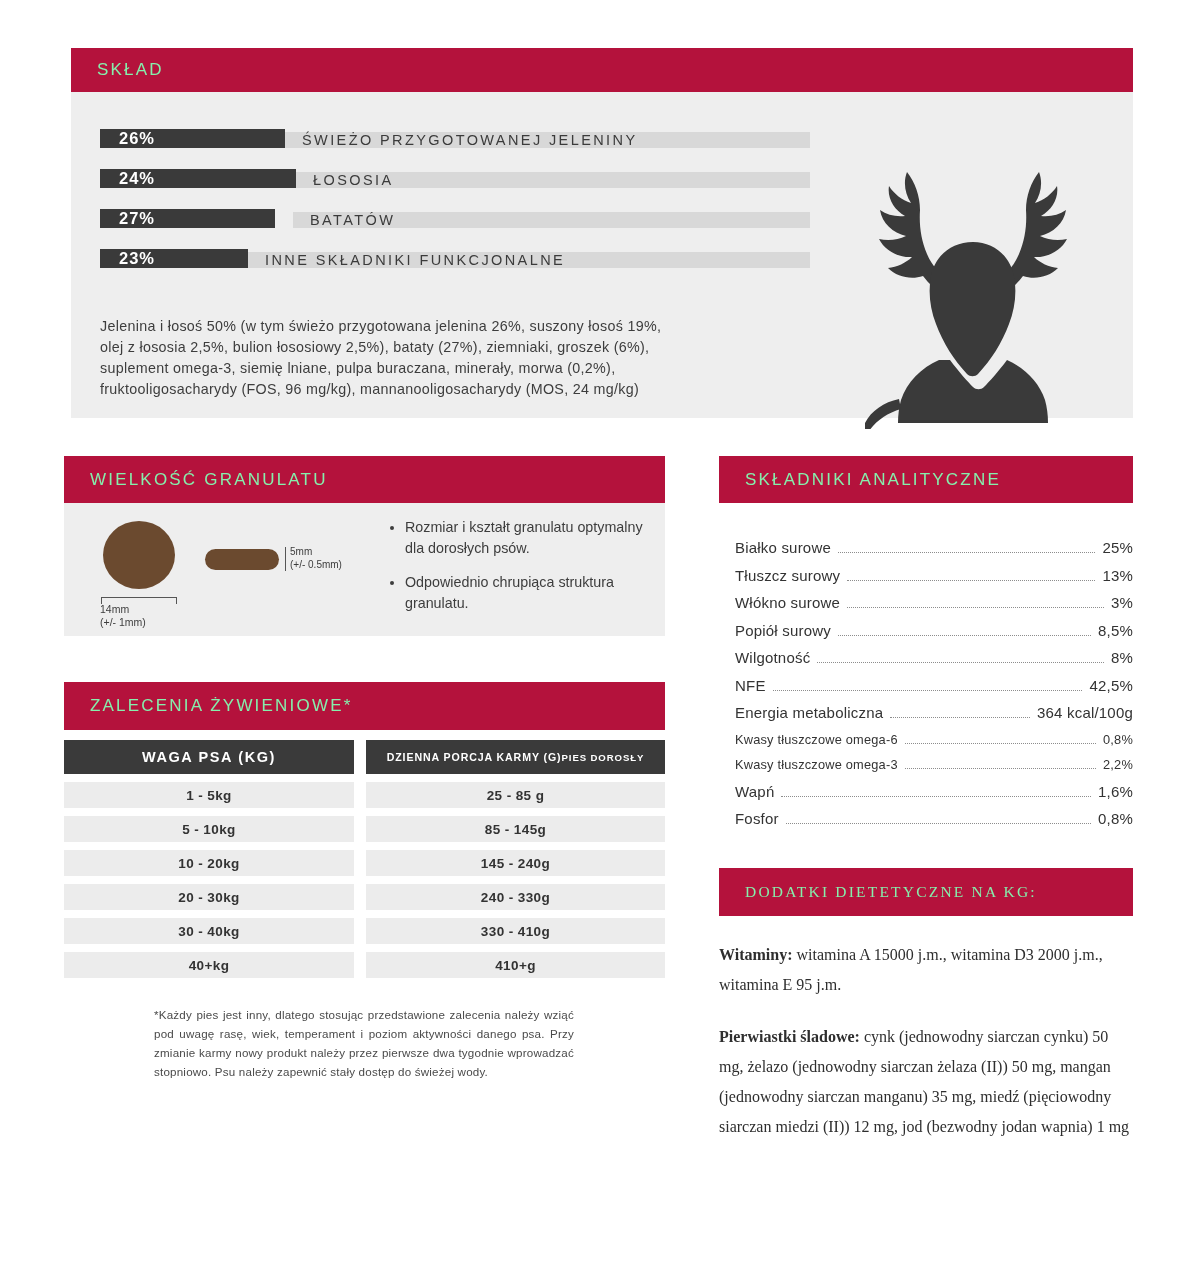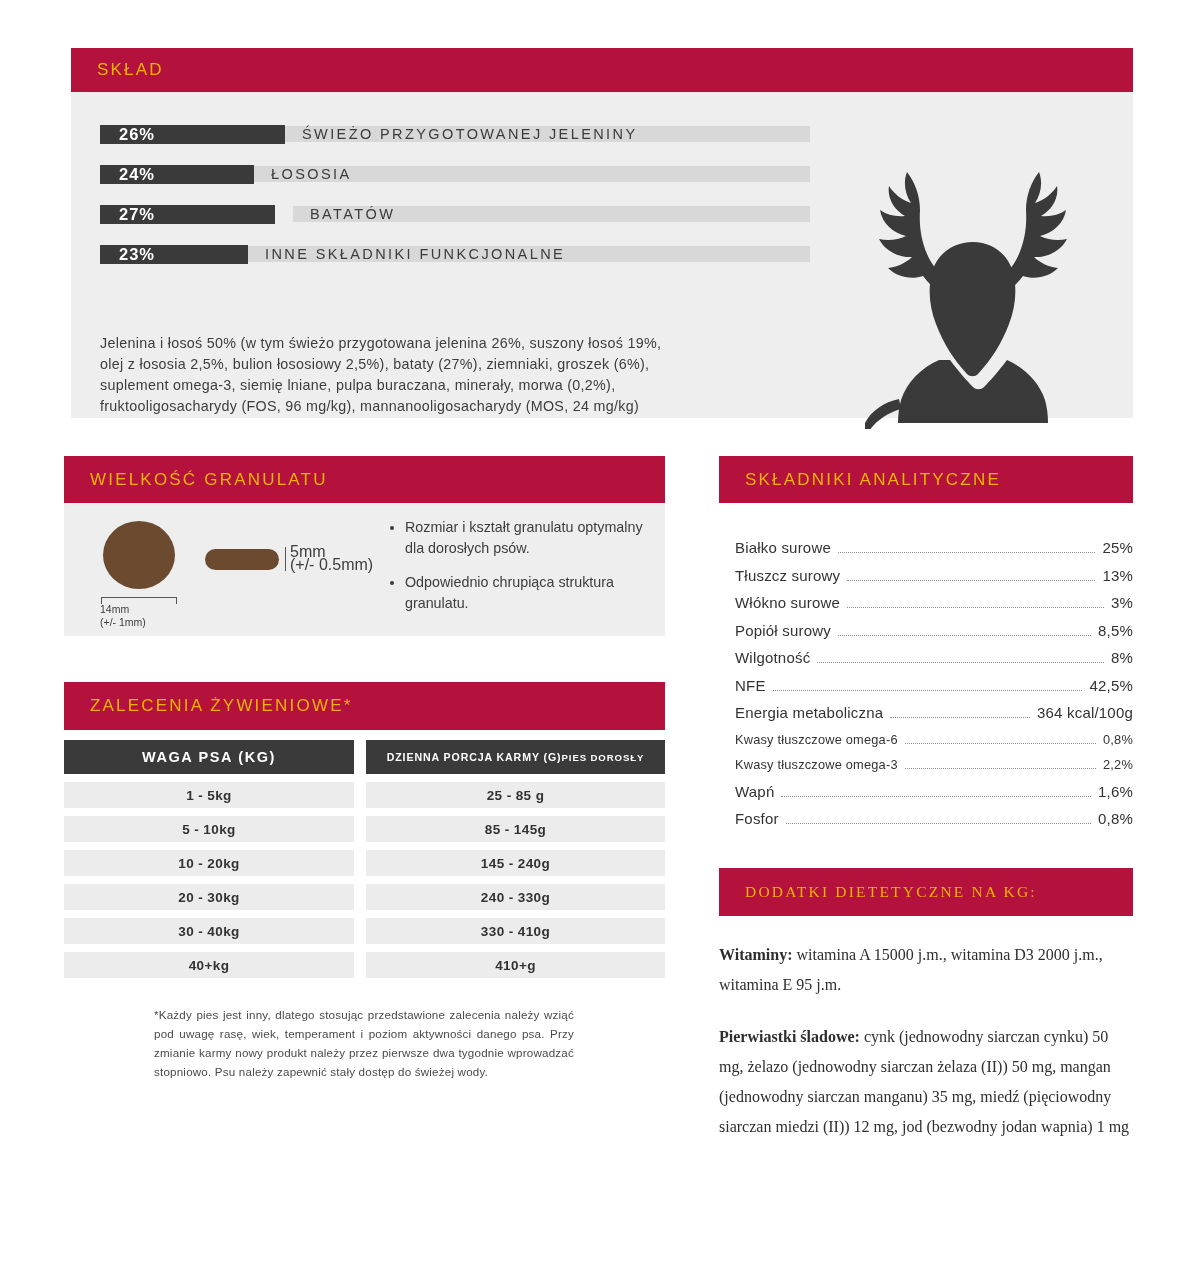"SKŁAD" .section-header { color: #eab308 -> #86efac }
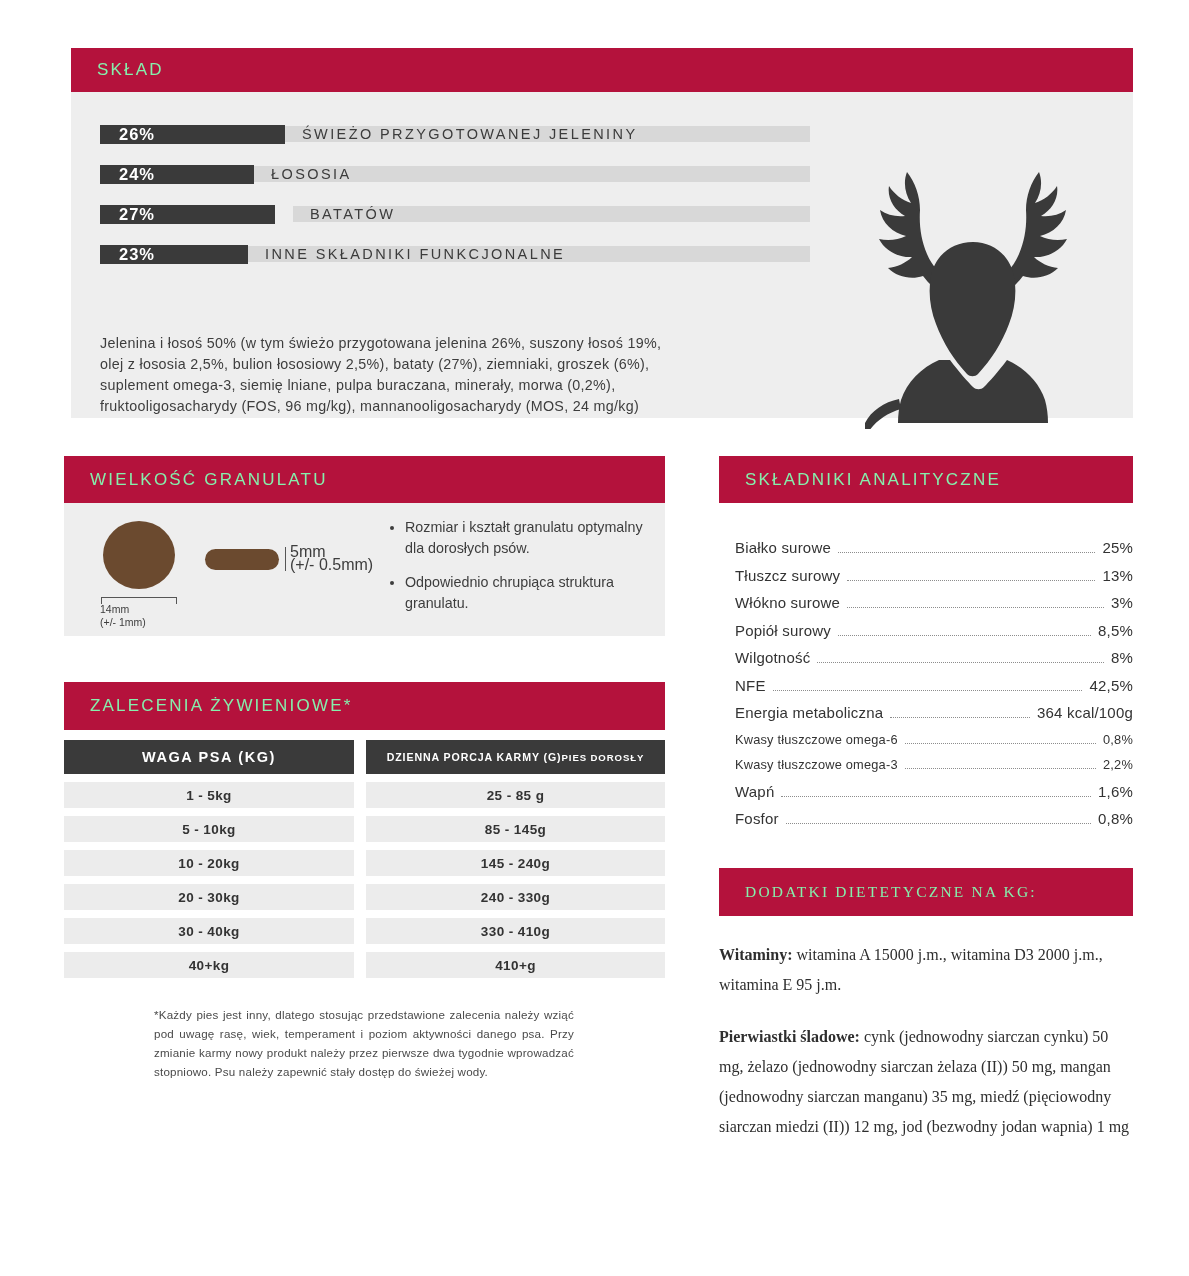"26%" .ing-row { align-items: center -> flex-end }
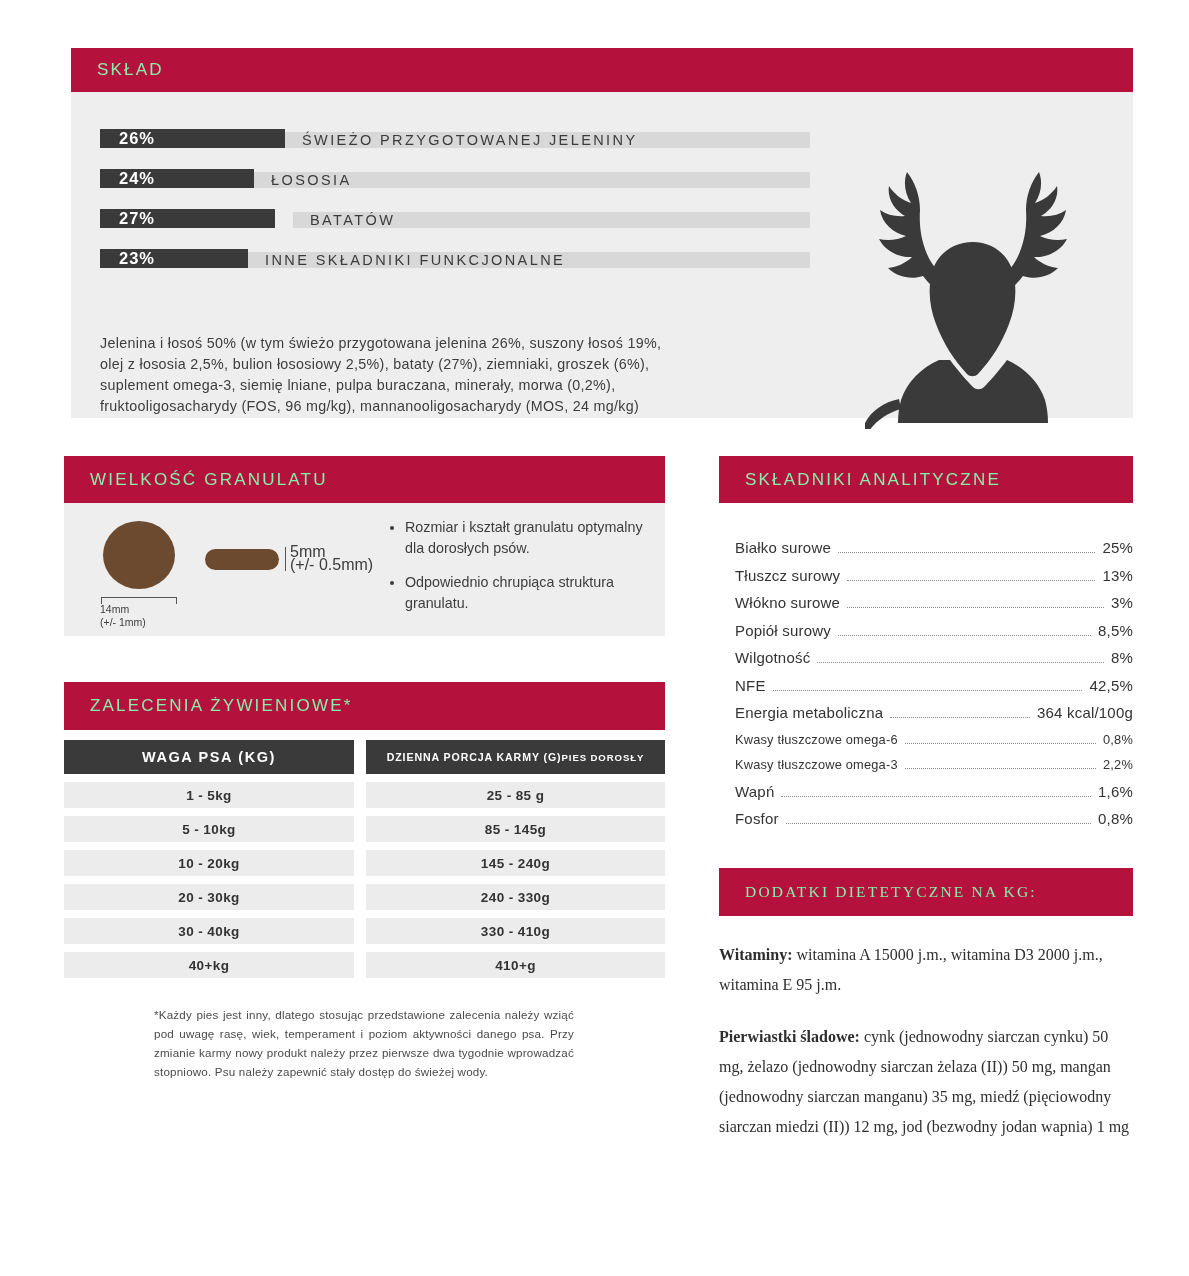"24%" div.ing-pct { width: 154px -> 196px }
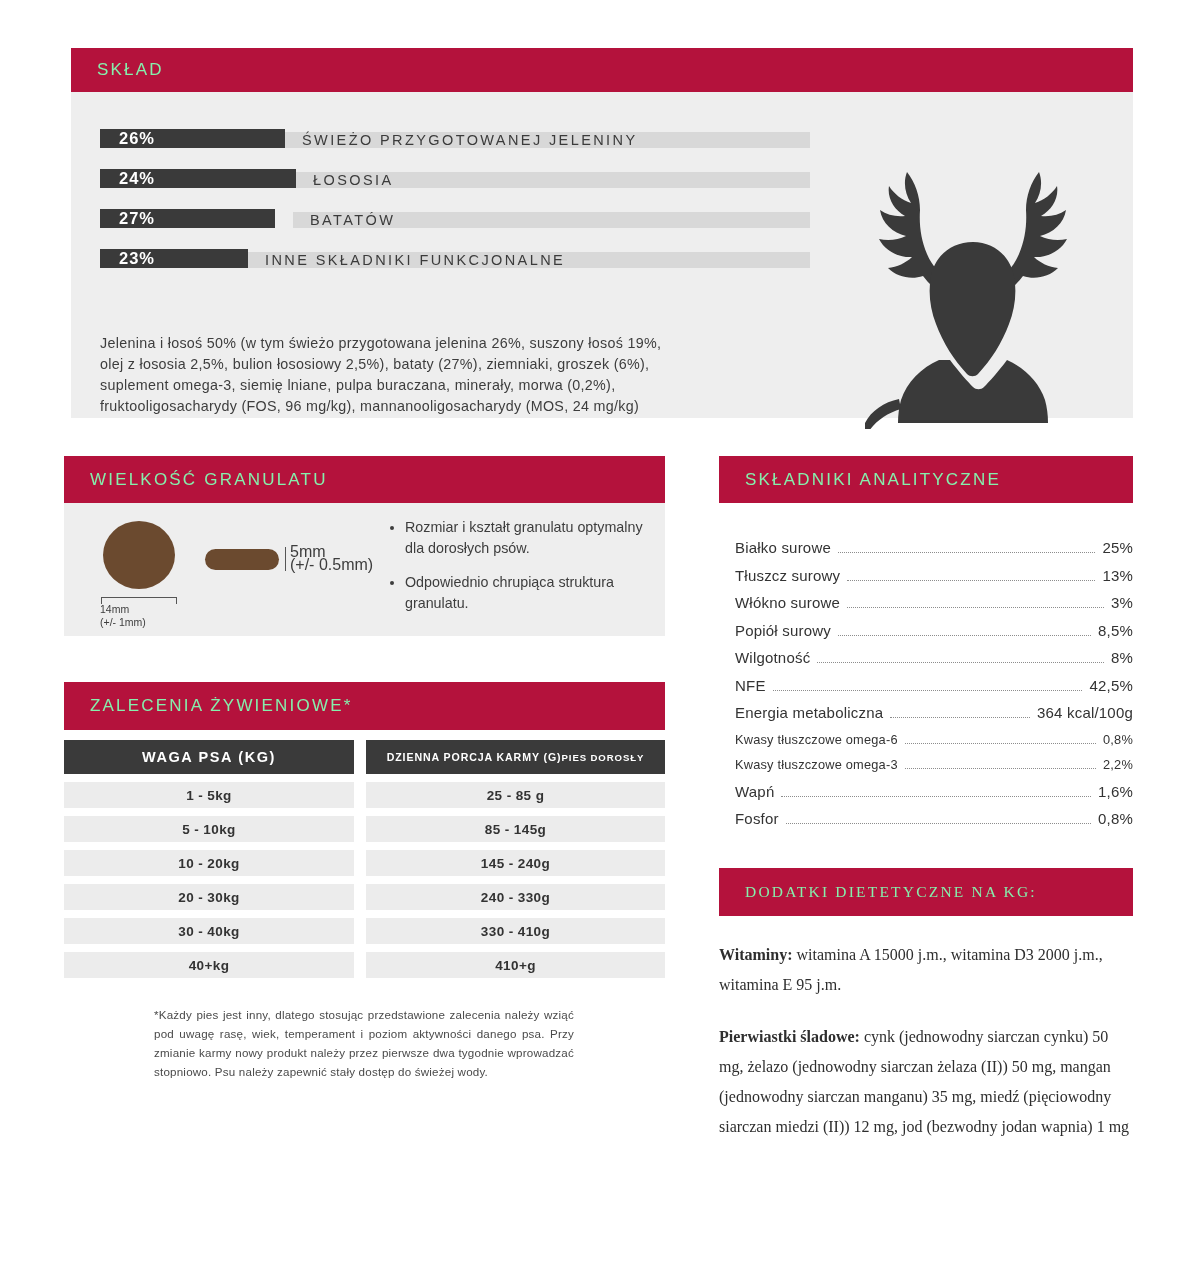"Jelenina i łosoś 50% (w" #ing-desc { top: 241px -> 224px }
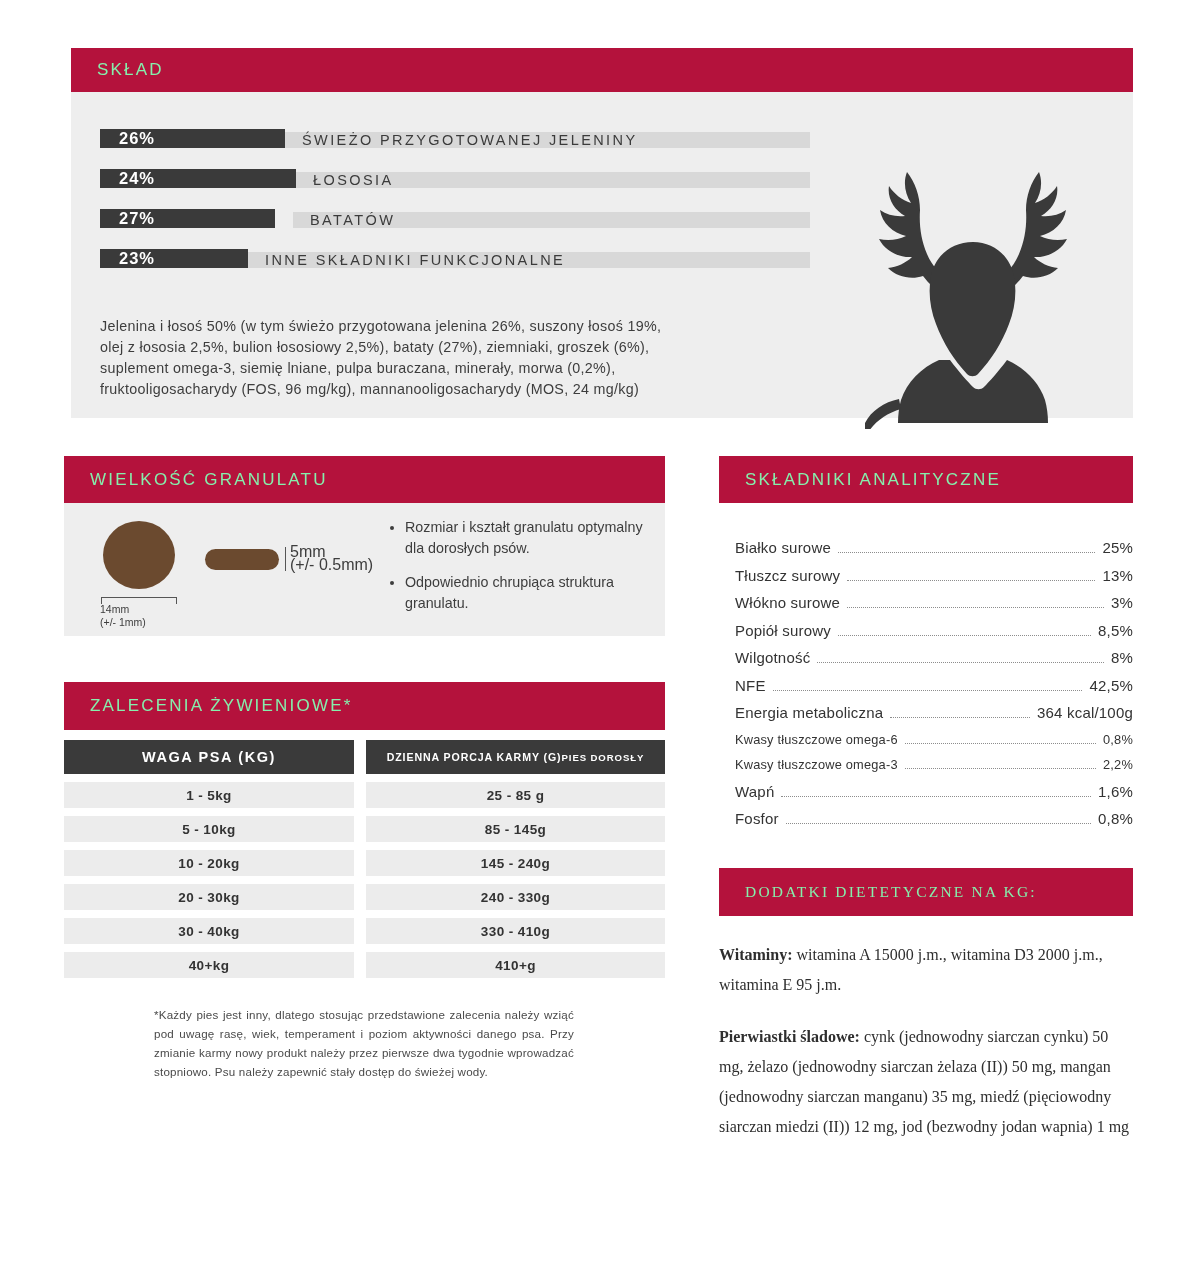"5mm" #kibble-side-label { font-size: 16px -> 10px }
